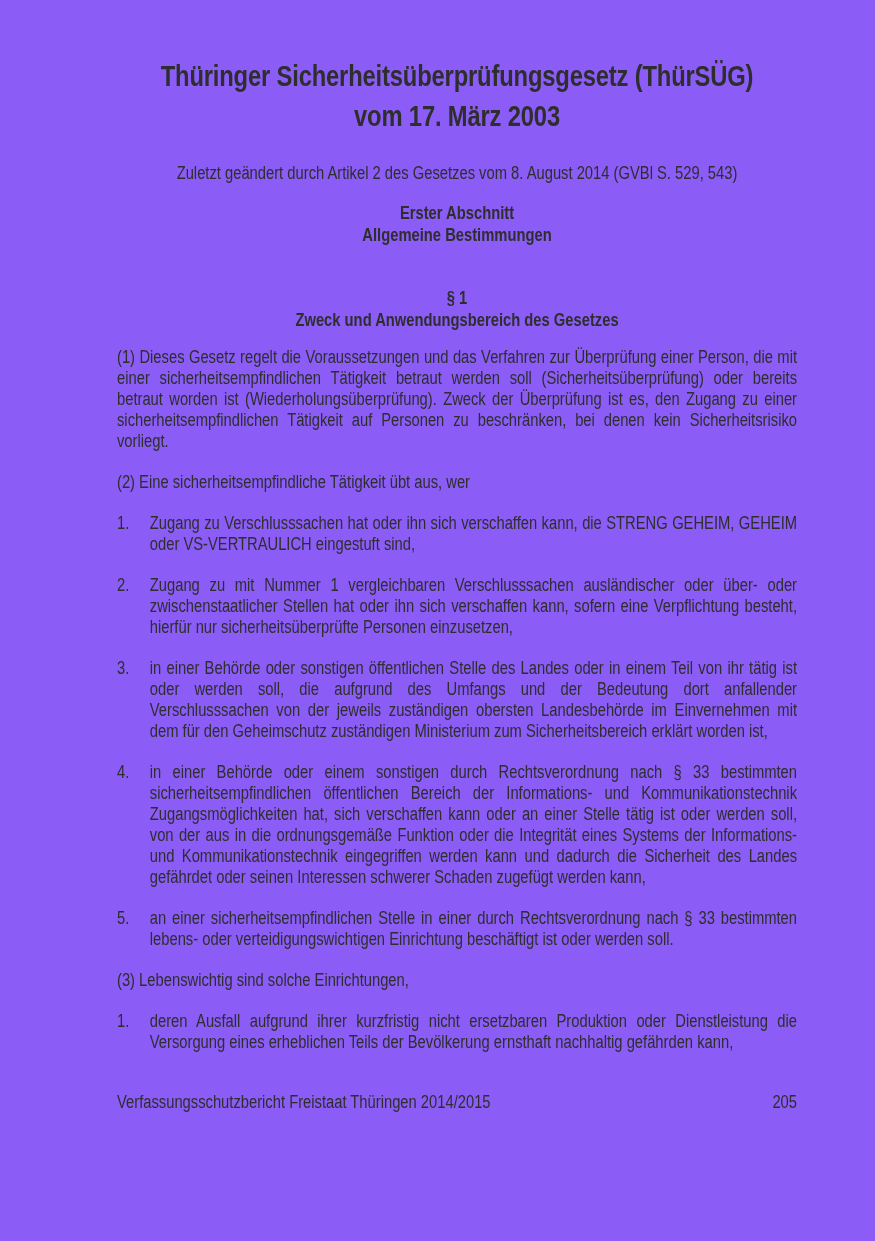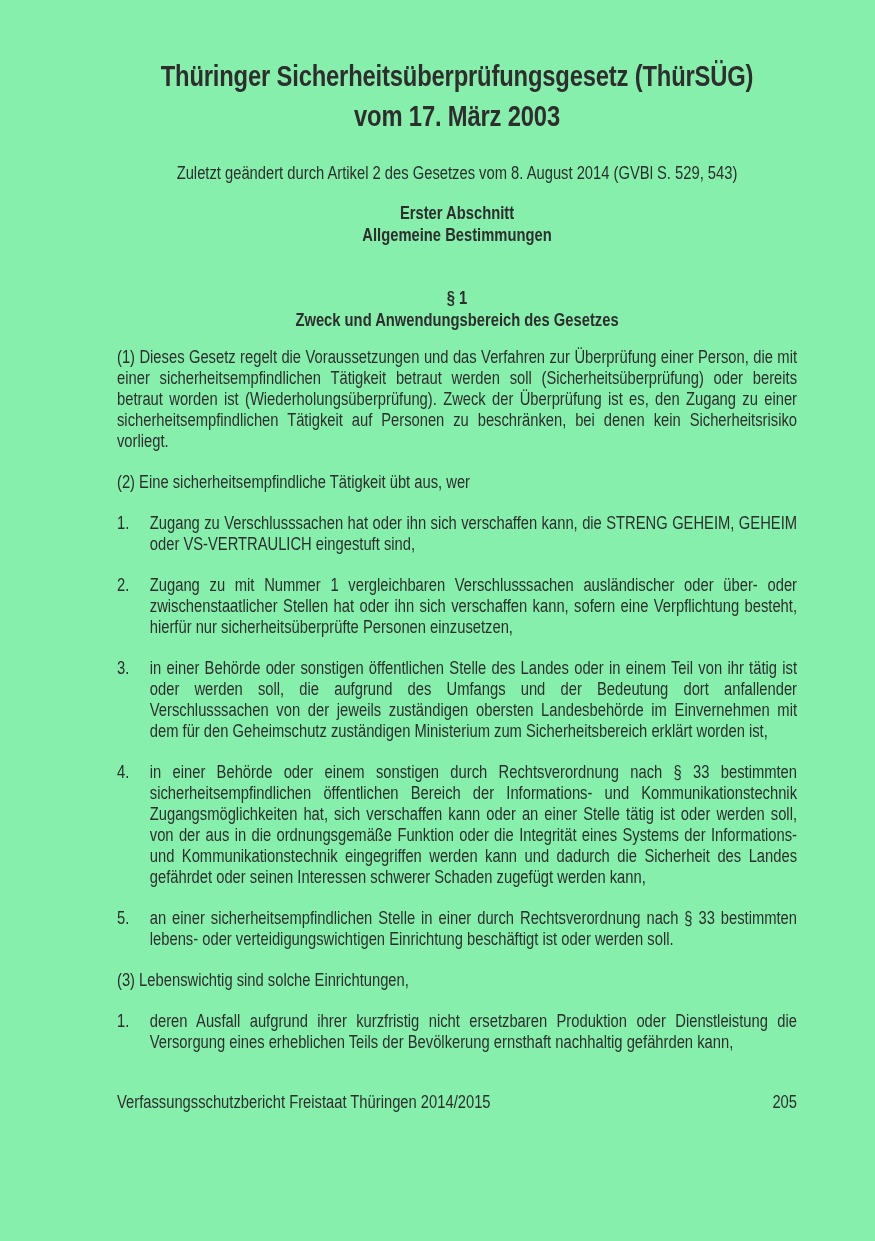"Thüringer Sicherheitsüberprüfungsgesetz" .page { background: #86efac -> #8b5cf6 }
